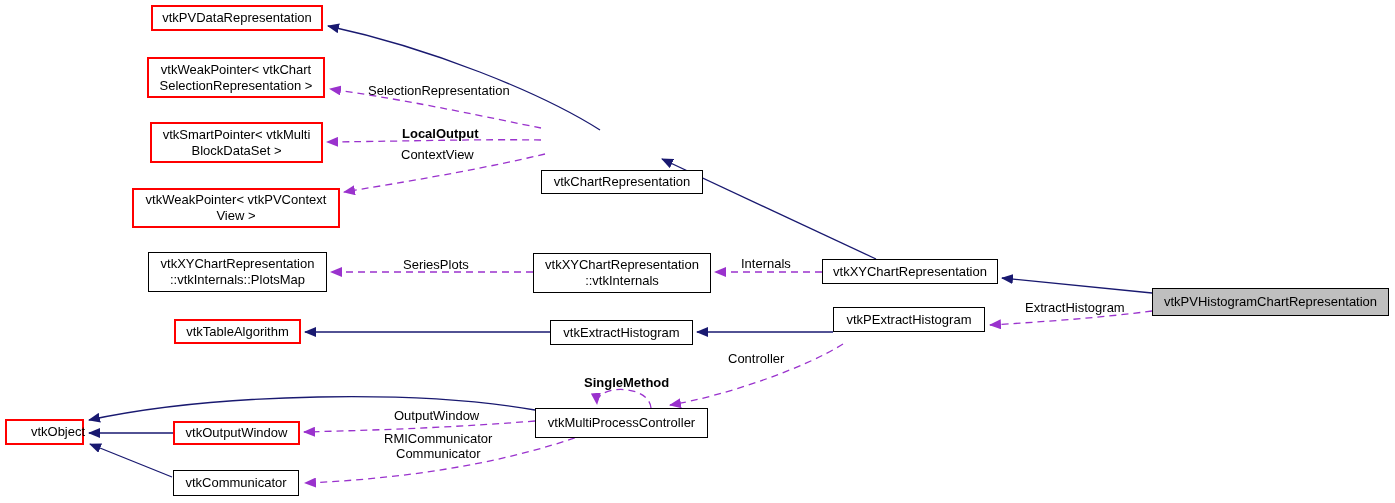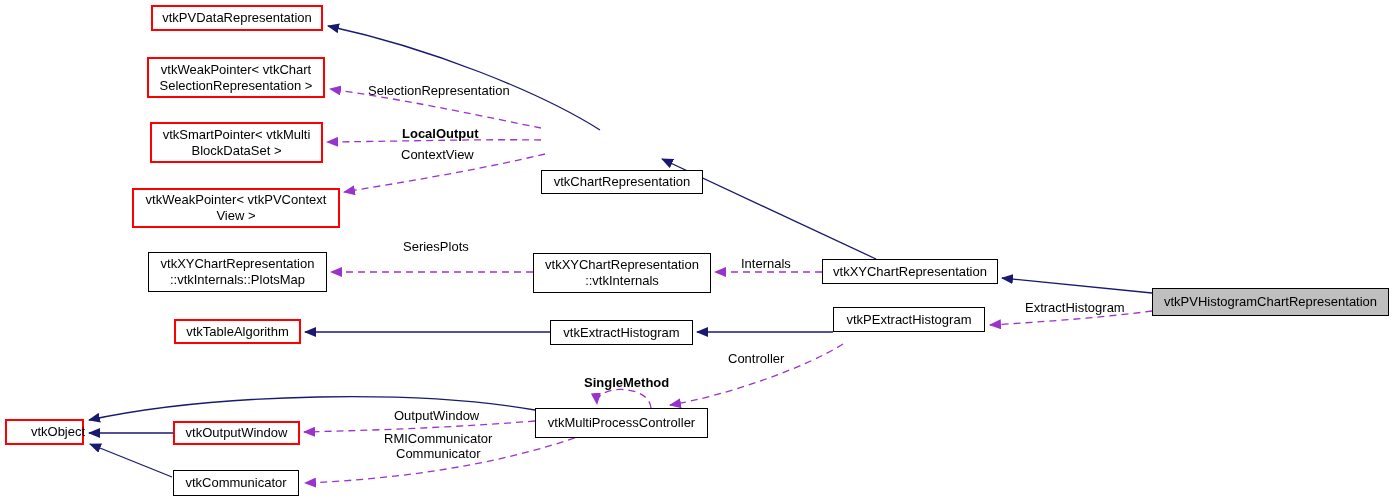"SeriesPlots" div.elabel { top: 240px -> 258px }
